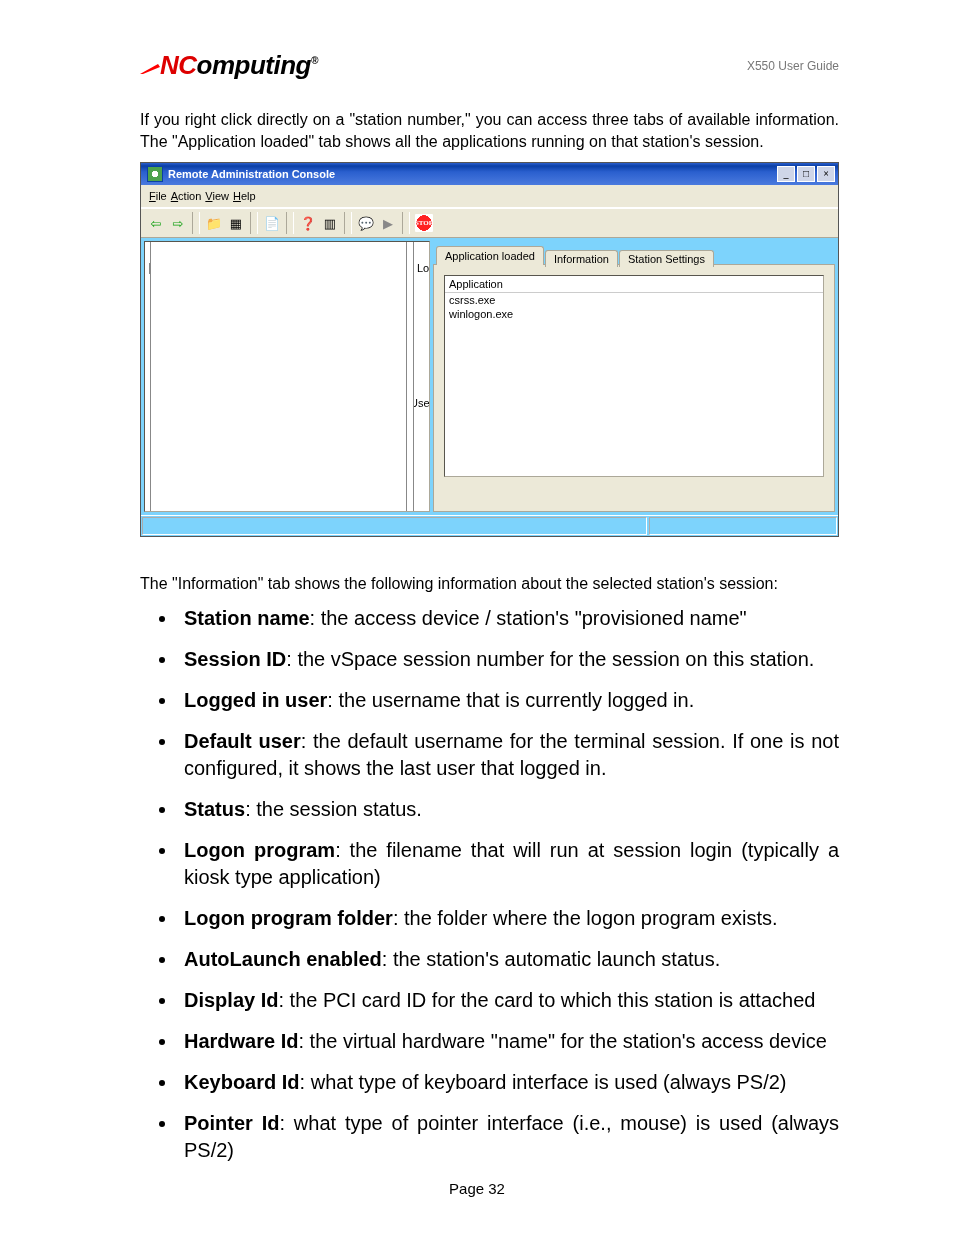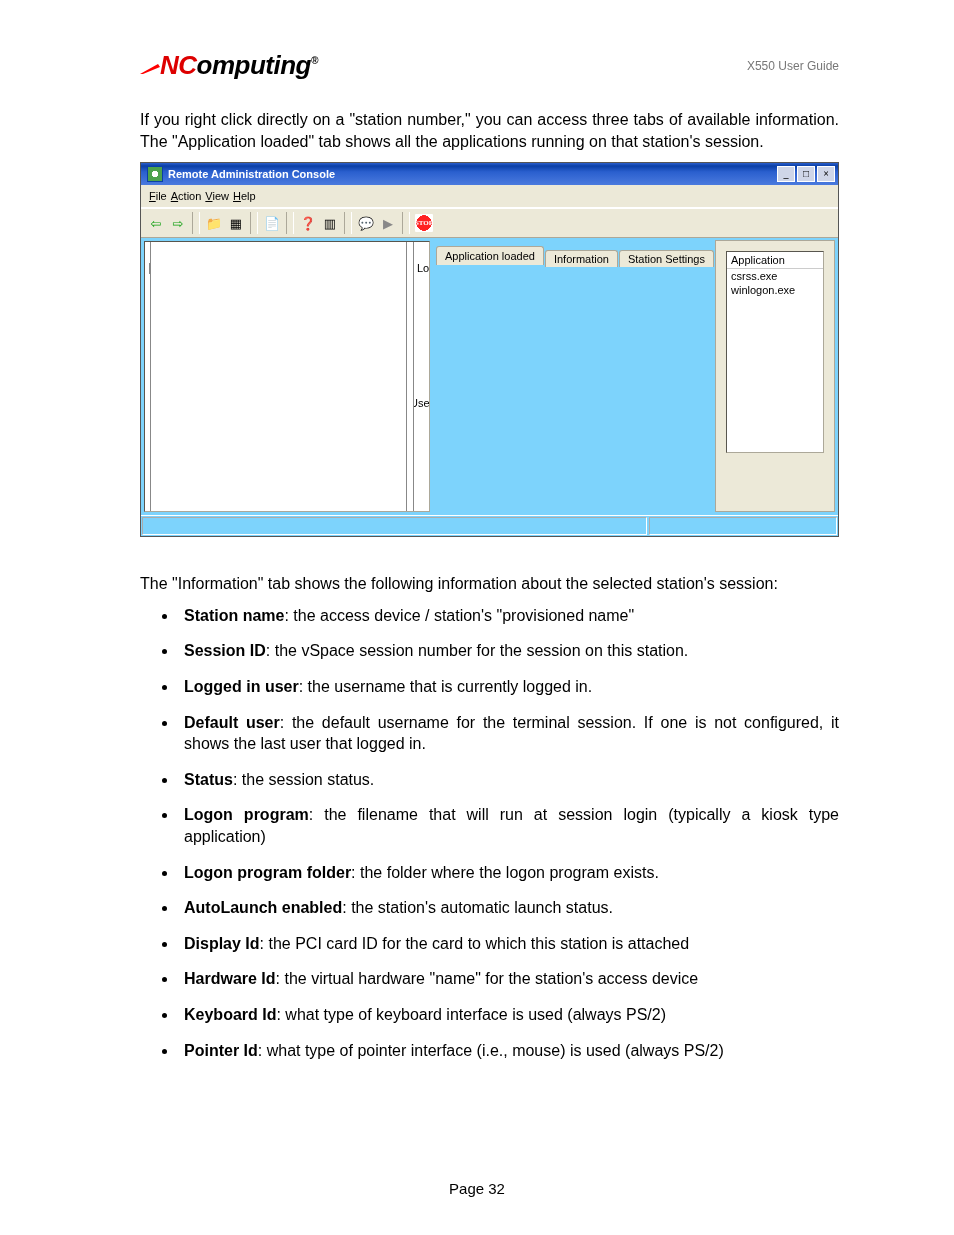"Application loaded" .rightpane { flex-direction: row -> column }
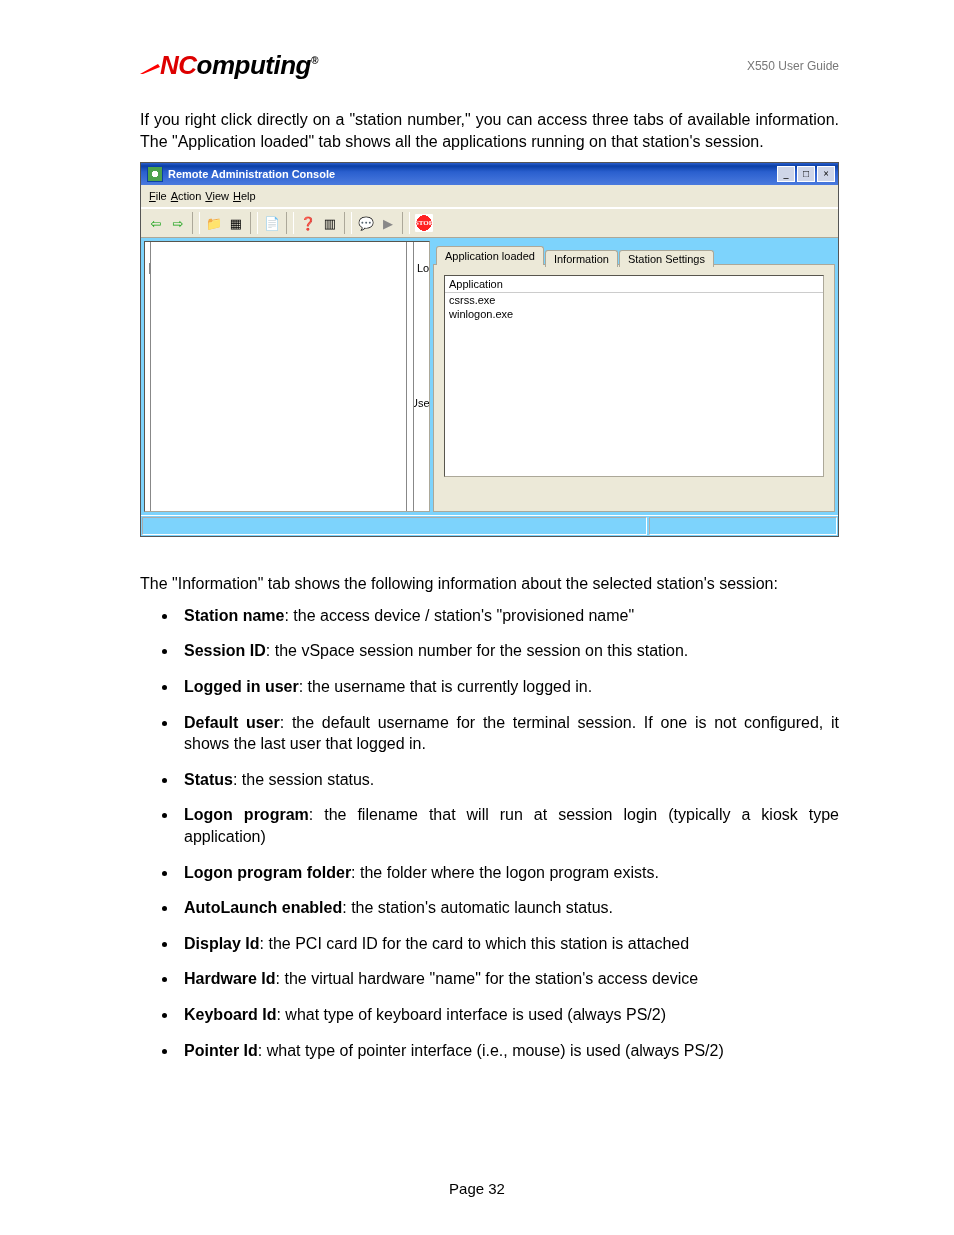"Station name: the access device" ul.doclist li { font-size: 16px -> 20px }
